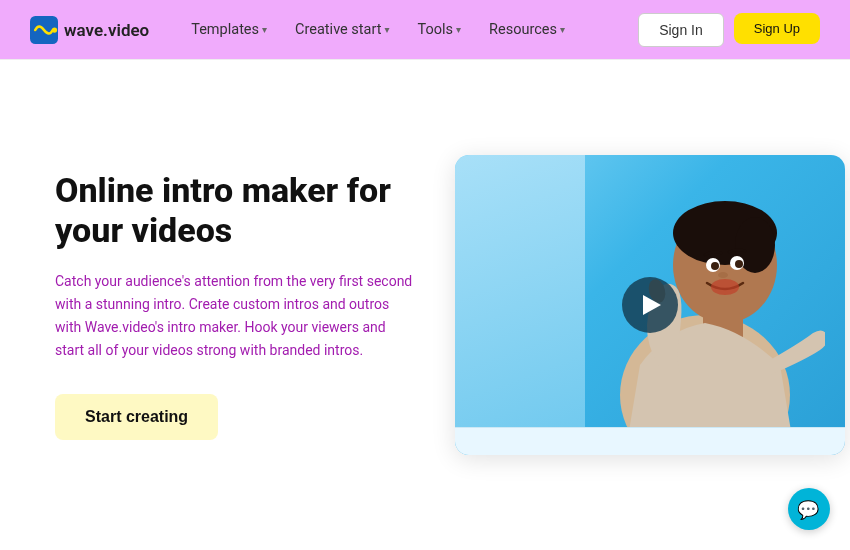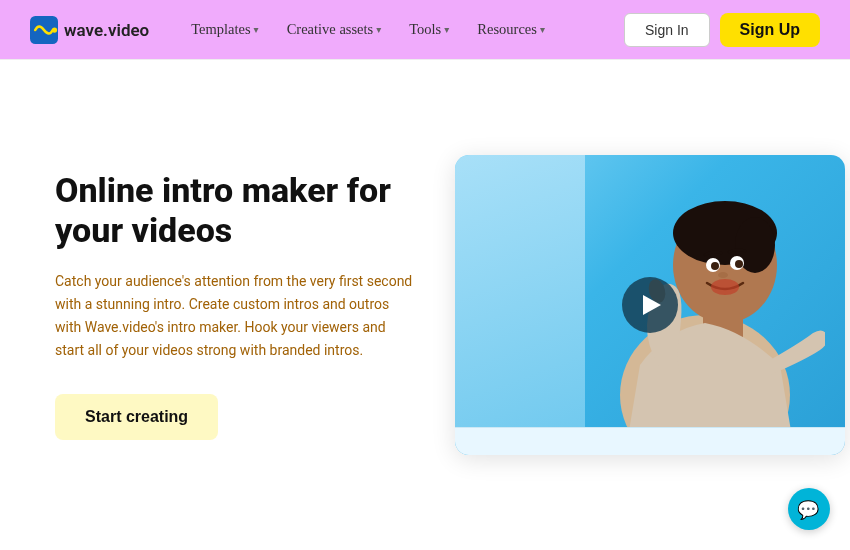"Templates" .nav-item { font-family: Liberation Serif, serif -> none }
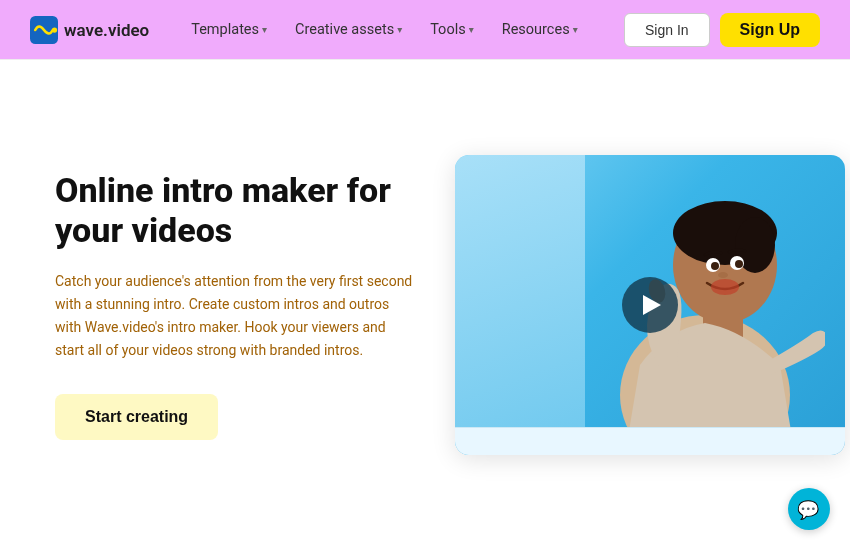"Creative assets" span { text: assets -> start }
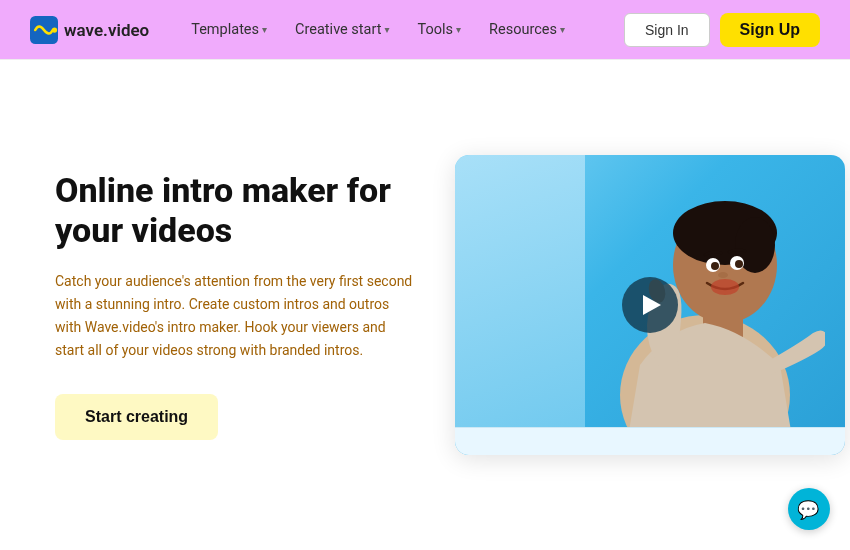"Sign Up" .btn-signup { font-size: 16px -> 13px; font-weight: 700 -> 400 }
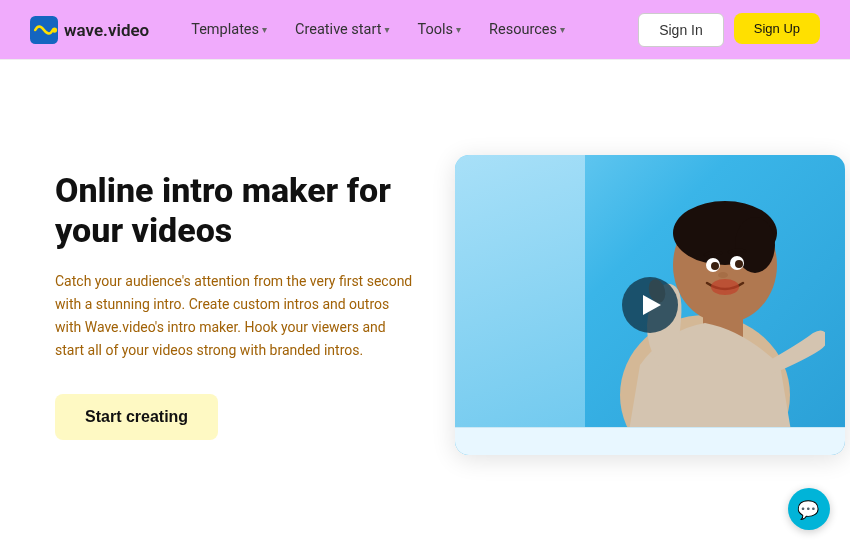"Catch your audience's attention from" .hero-description { color: #a16207 -> #a21caf }
